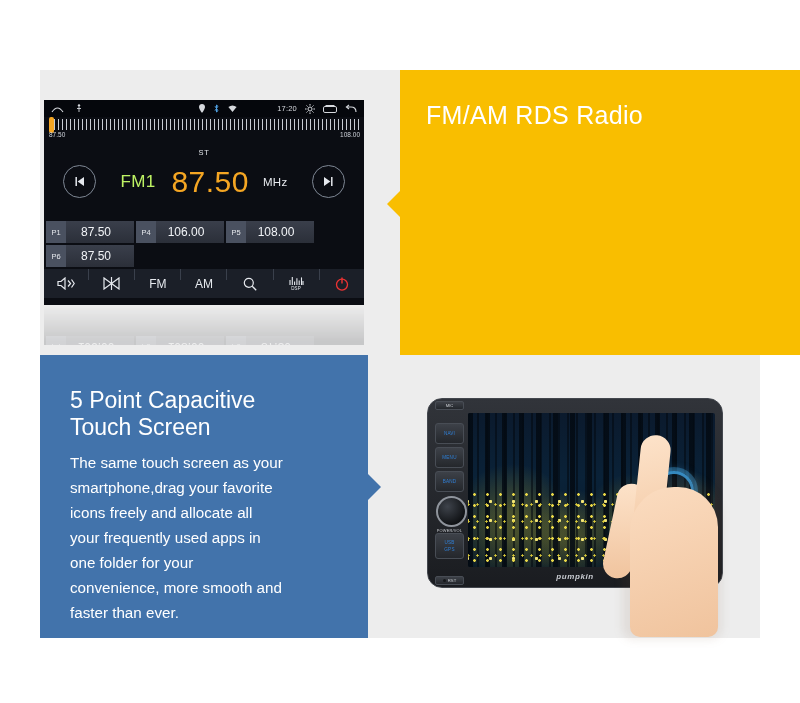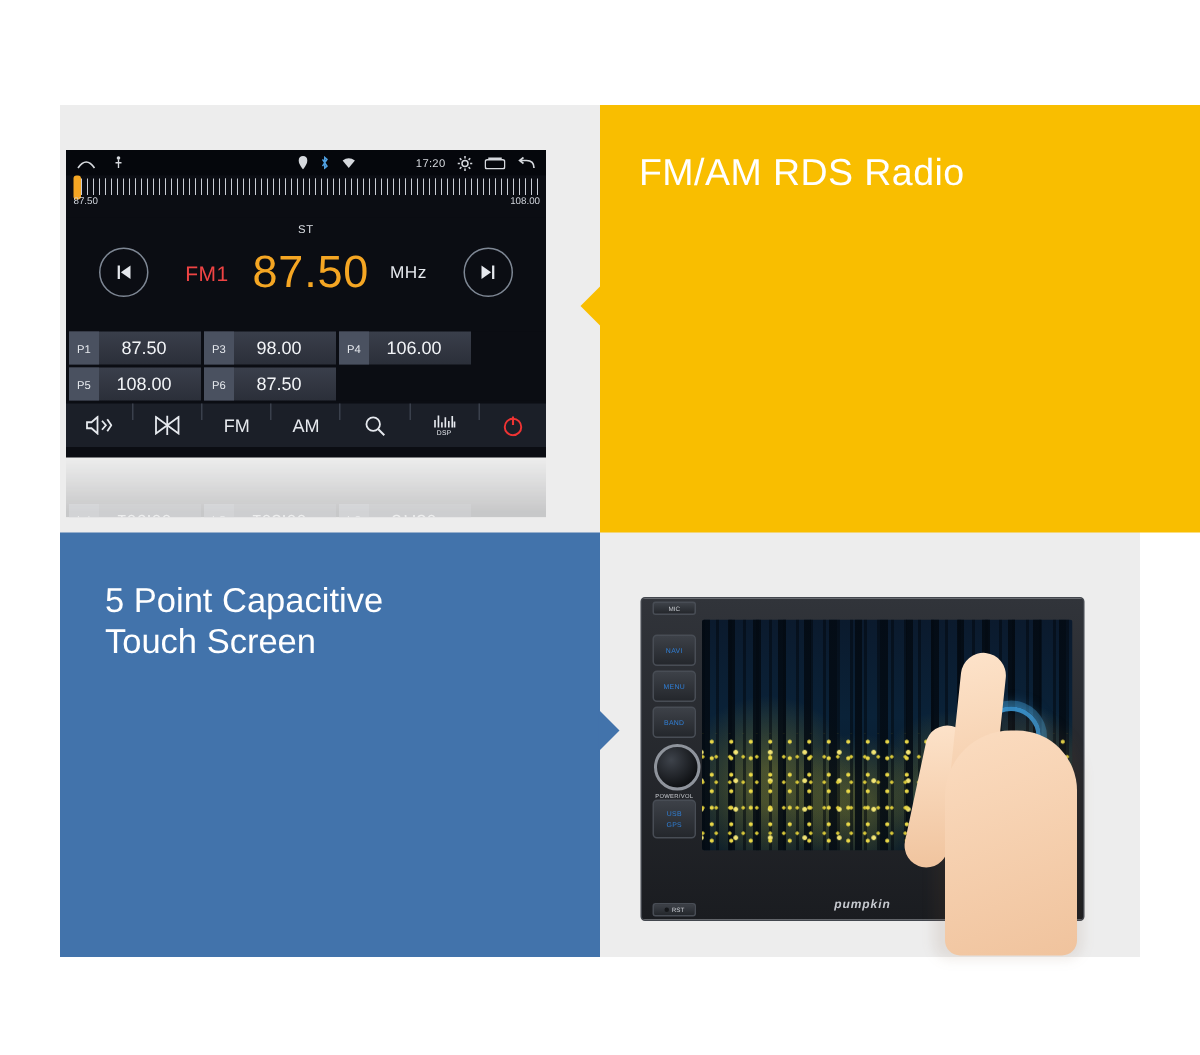"FM1" .band-lbl { color: #ef4444 -> #bef264; font-size: 14px -> 17px }
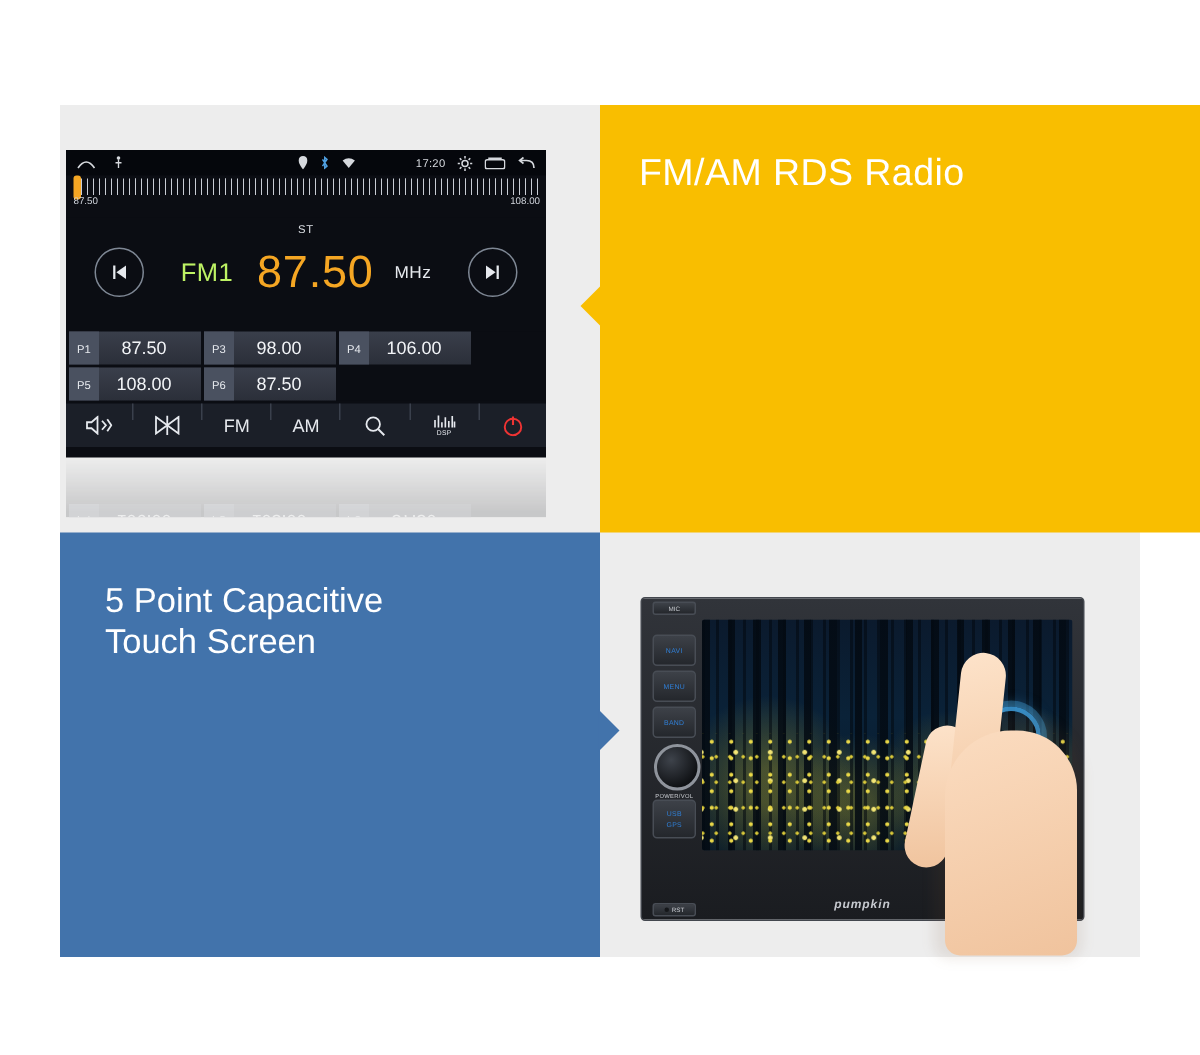"P3" div.preset { html: <div> <span>P3</span> <span>98.00</span> </div> -> none }
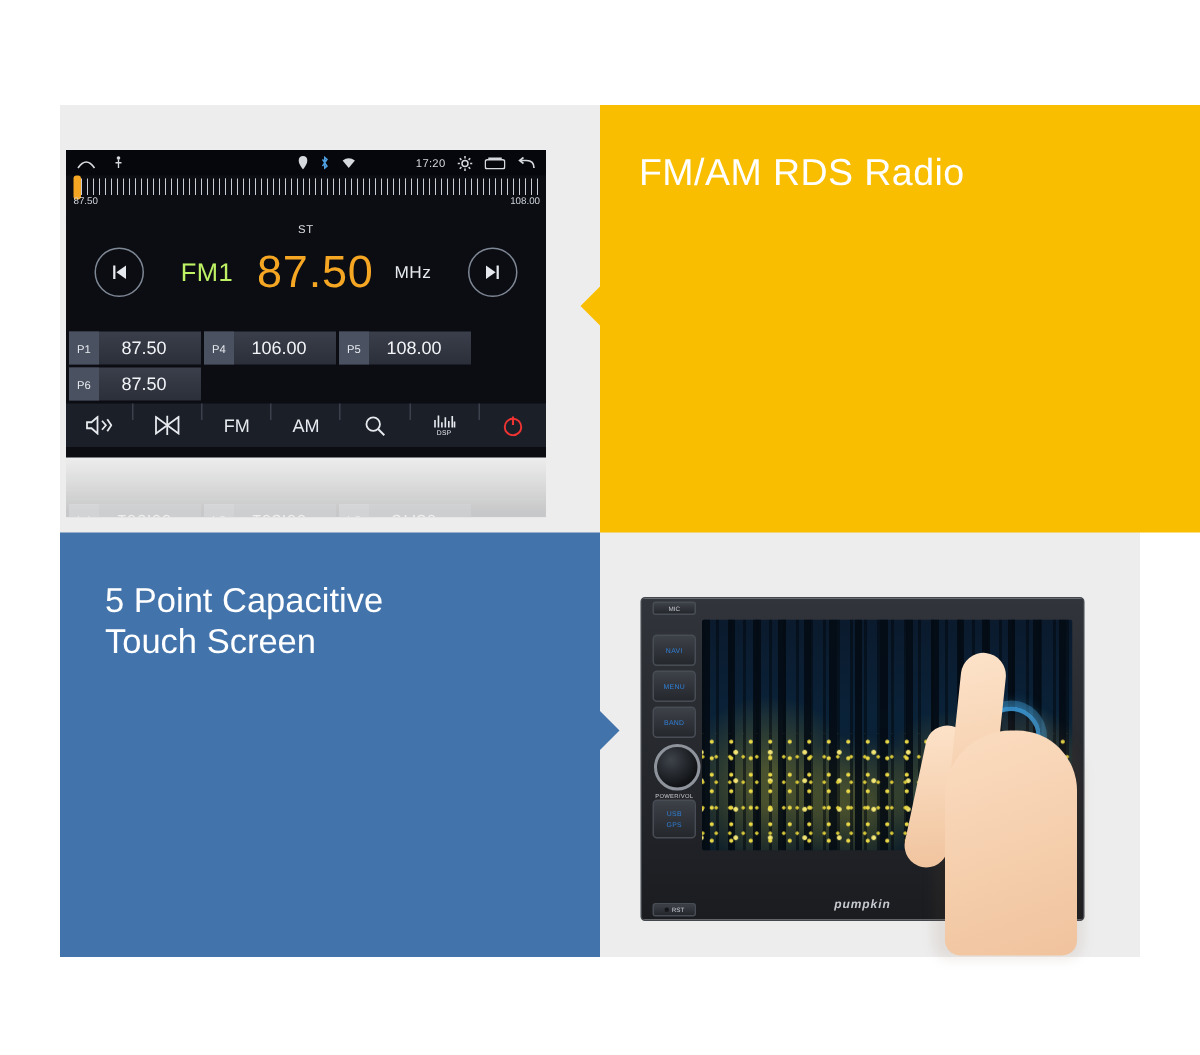"5 Point Capacitive" .panel-blue { width: 360px -> 328px }
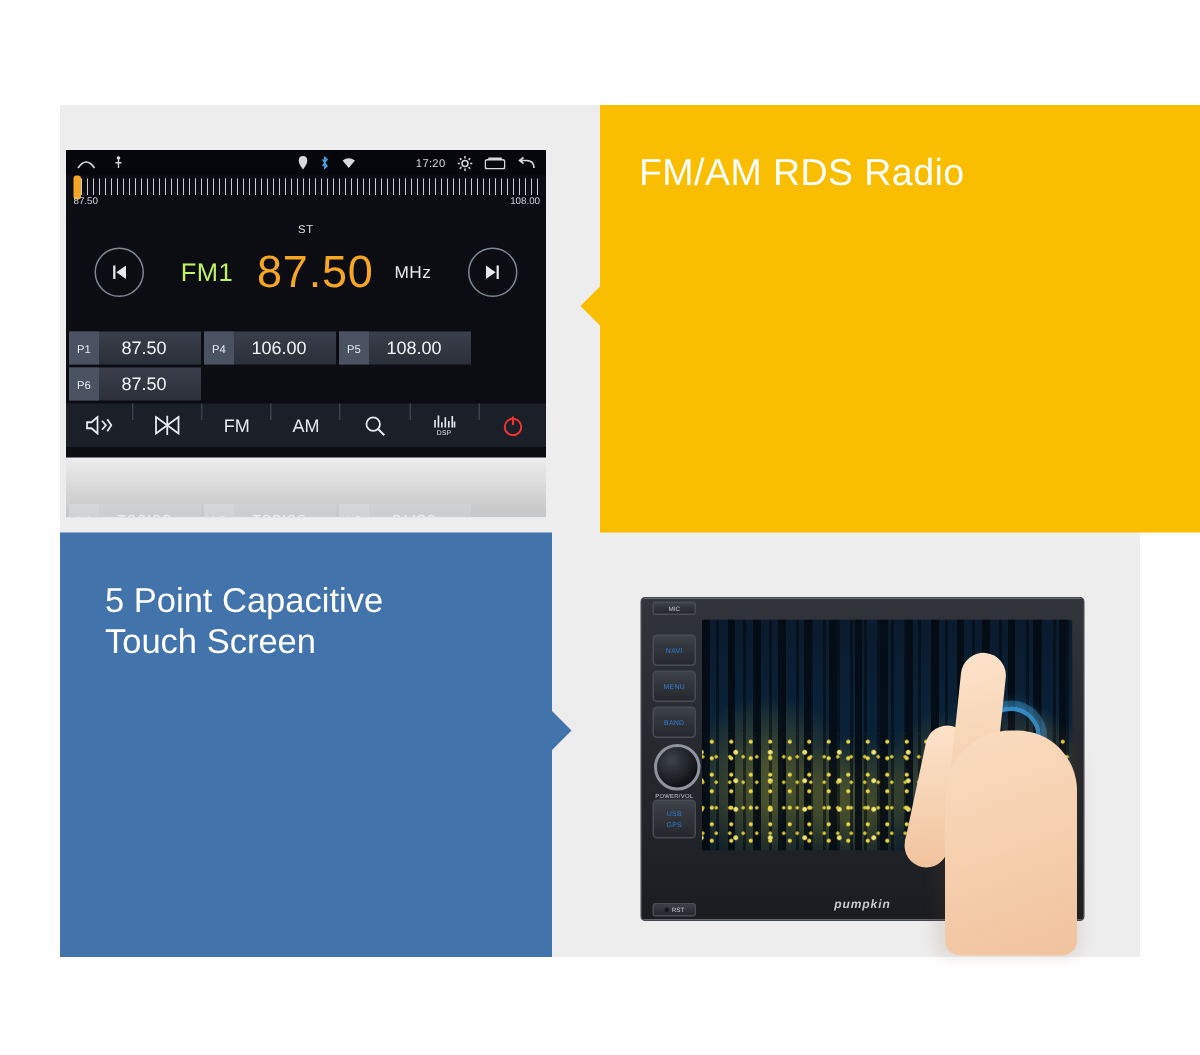"The same touch screen as" div.pbody { html: none -> <div>The same touch screen as your smartphone,drag your favorite icons freely and allocate all your frequently used apps in one folder for your convenience, more smooth and faster than ever.</div> }
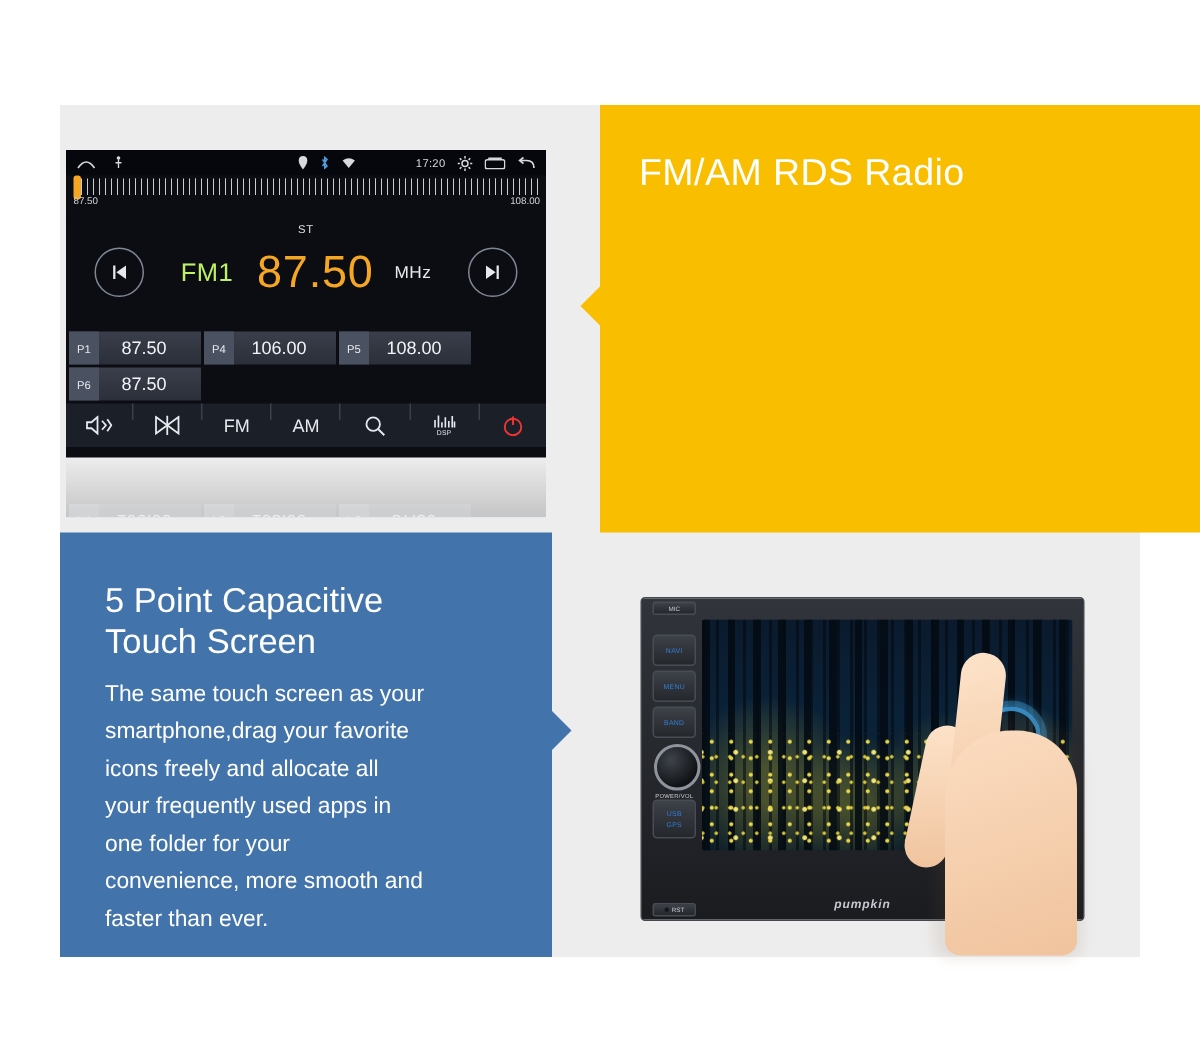"pumpkin" .unit-body { border-radius: 3px -> 15px; height: 216px -> 190px }
